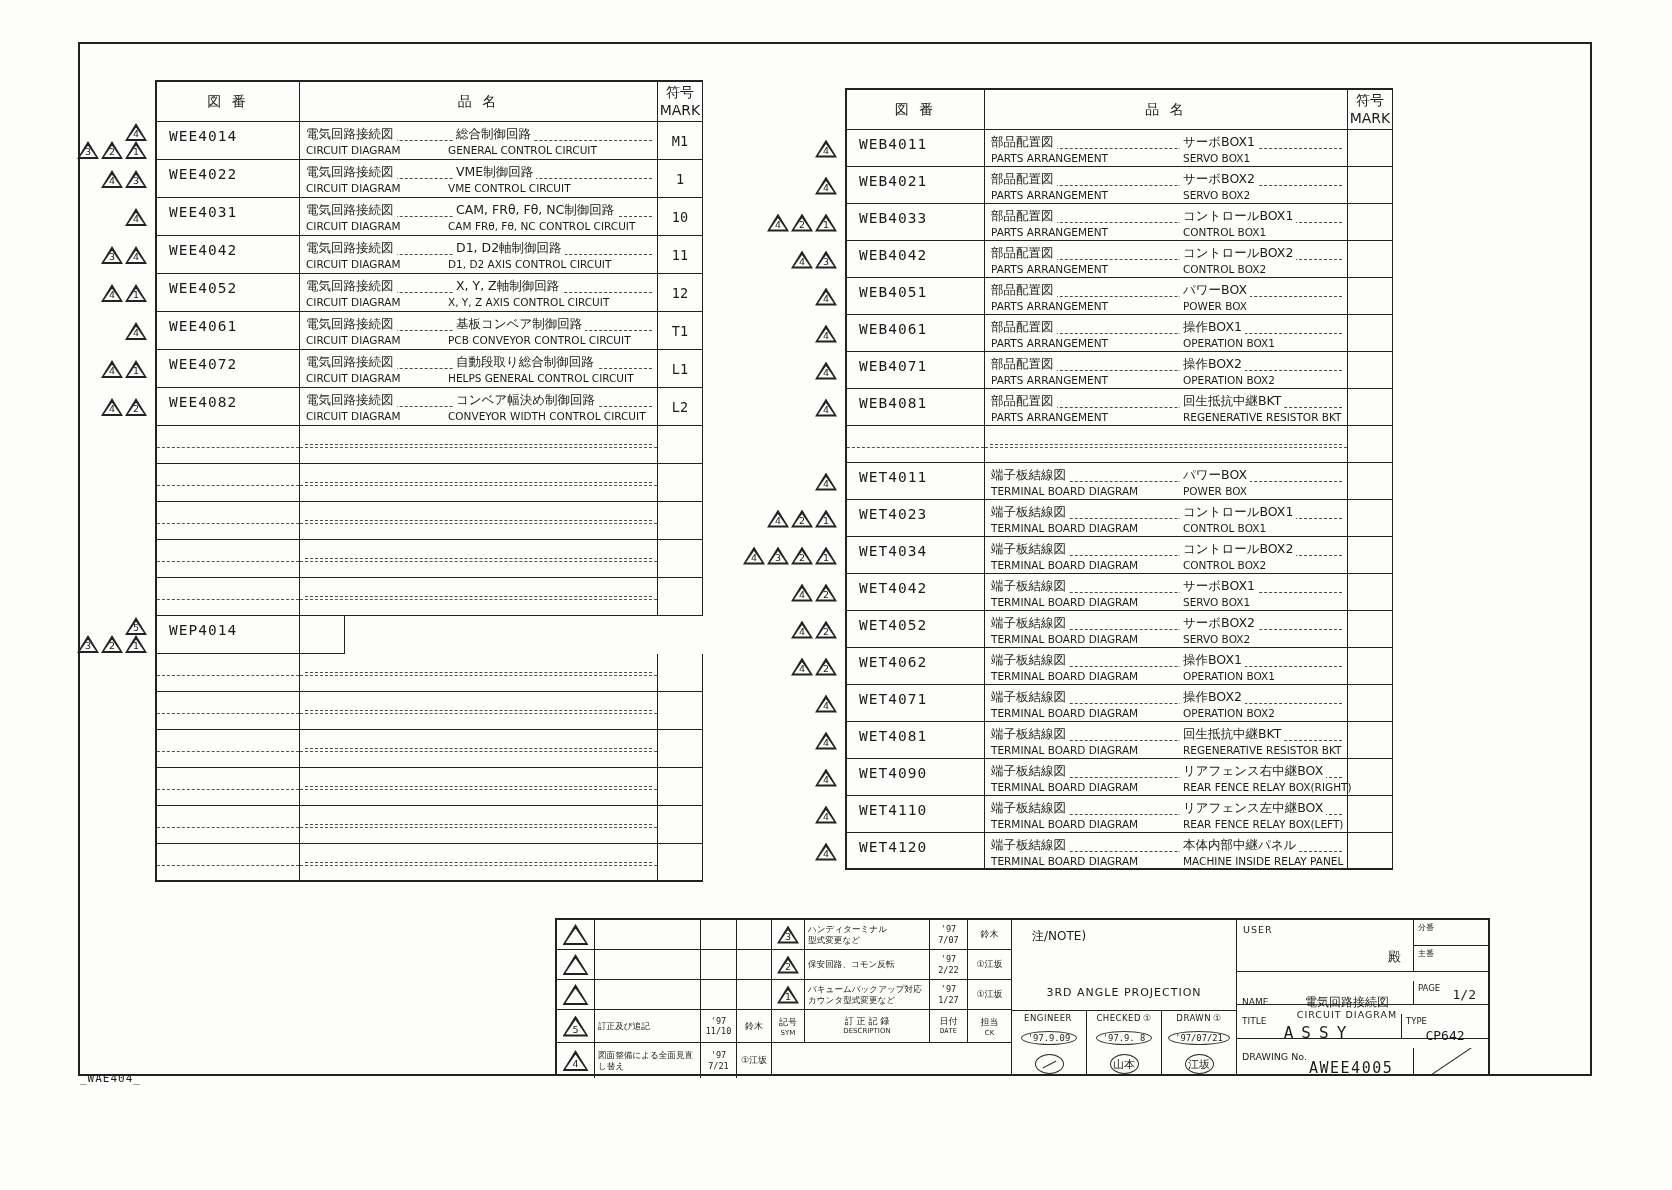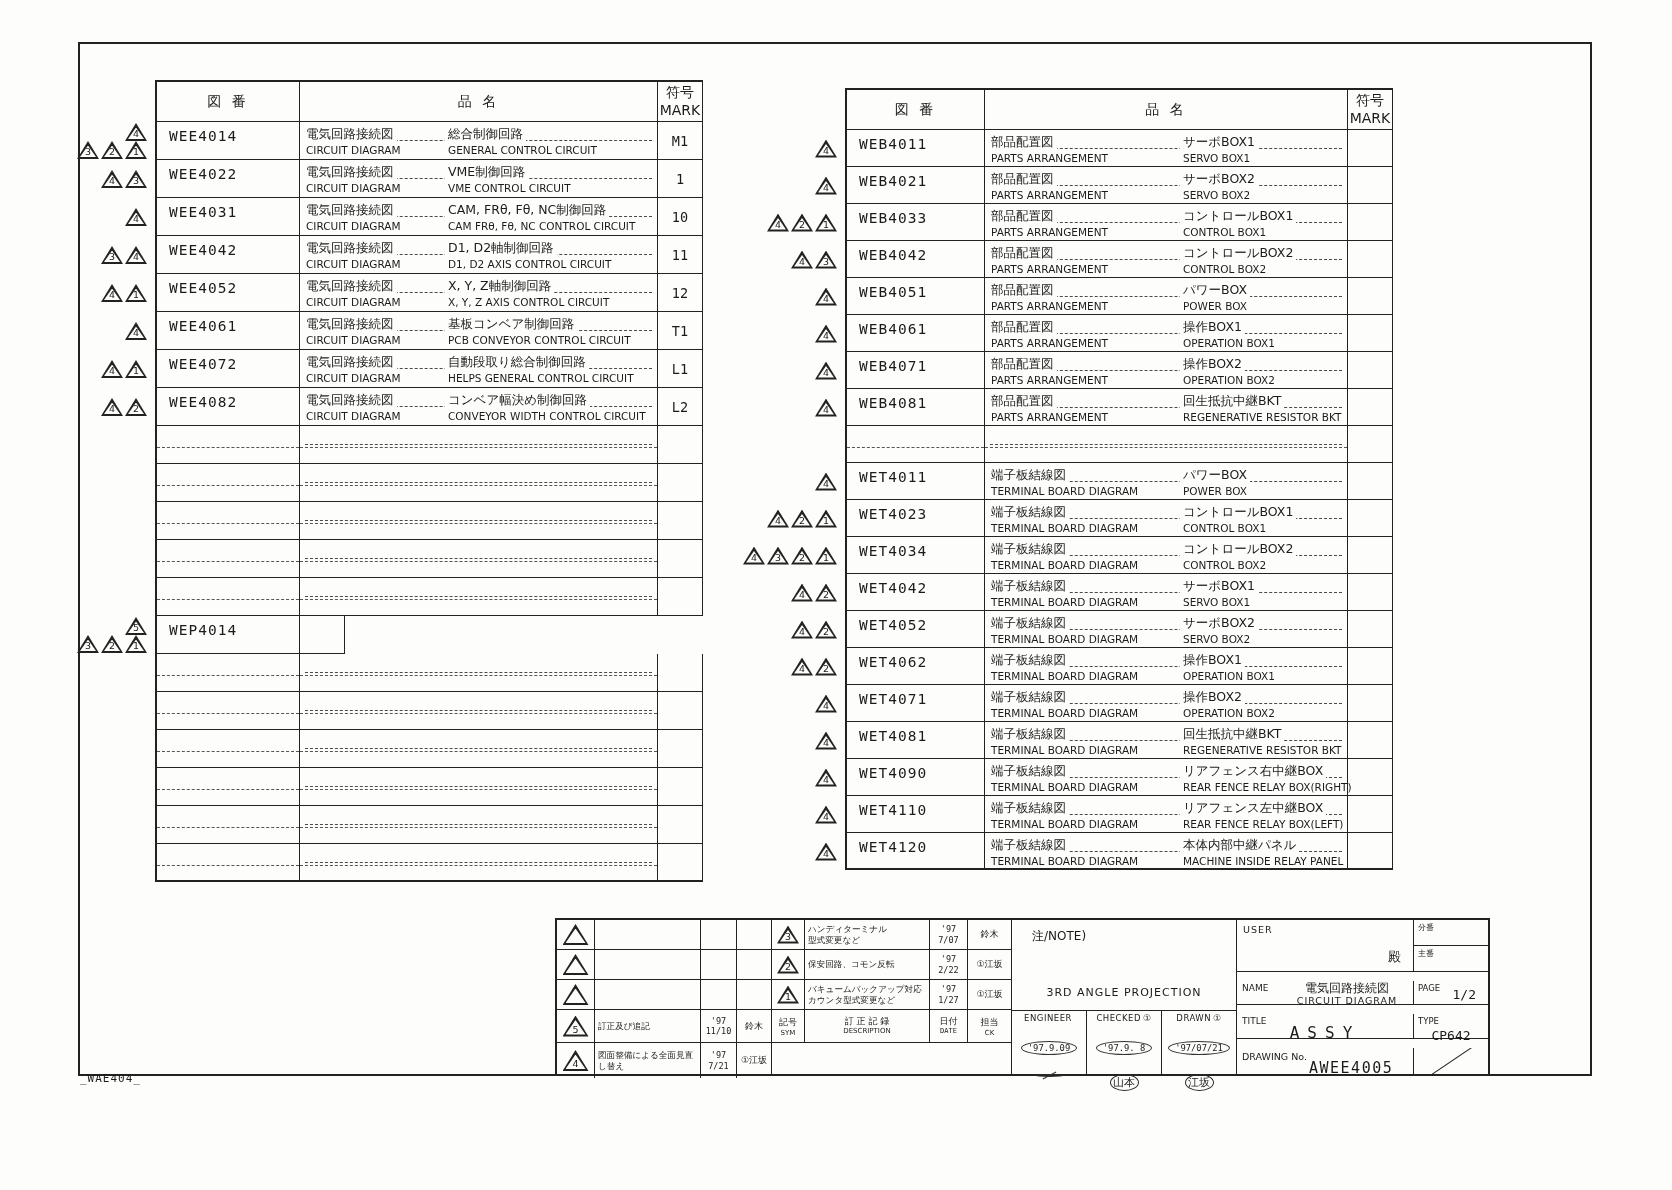"総合制御回路" .pn-jp .det { left: 142px -> 150px }
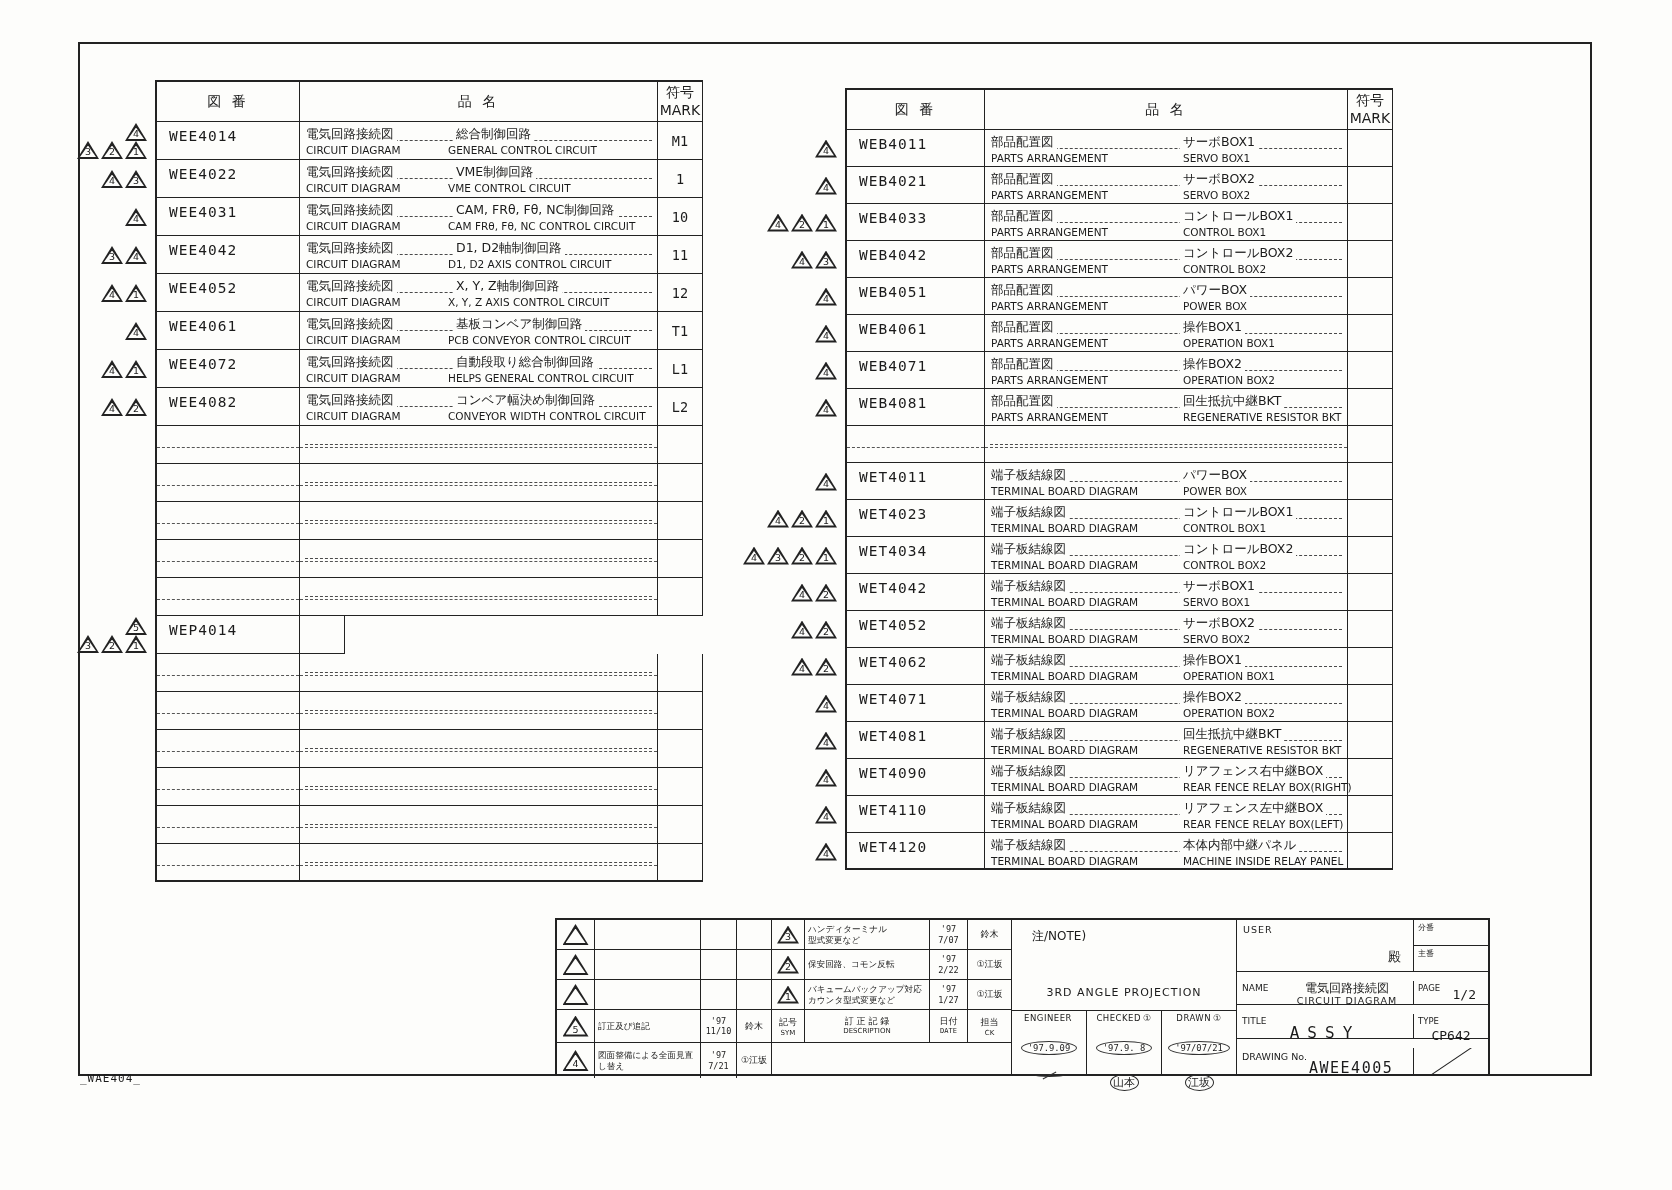"NAME" .name-main { margin-top: none -> 14px }
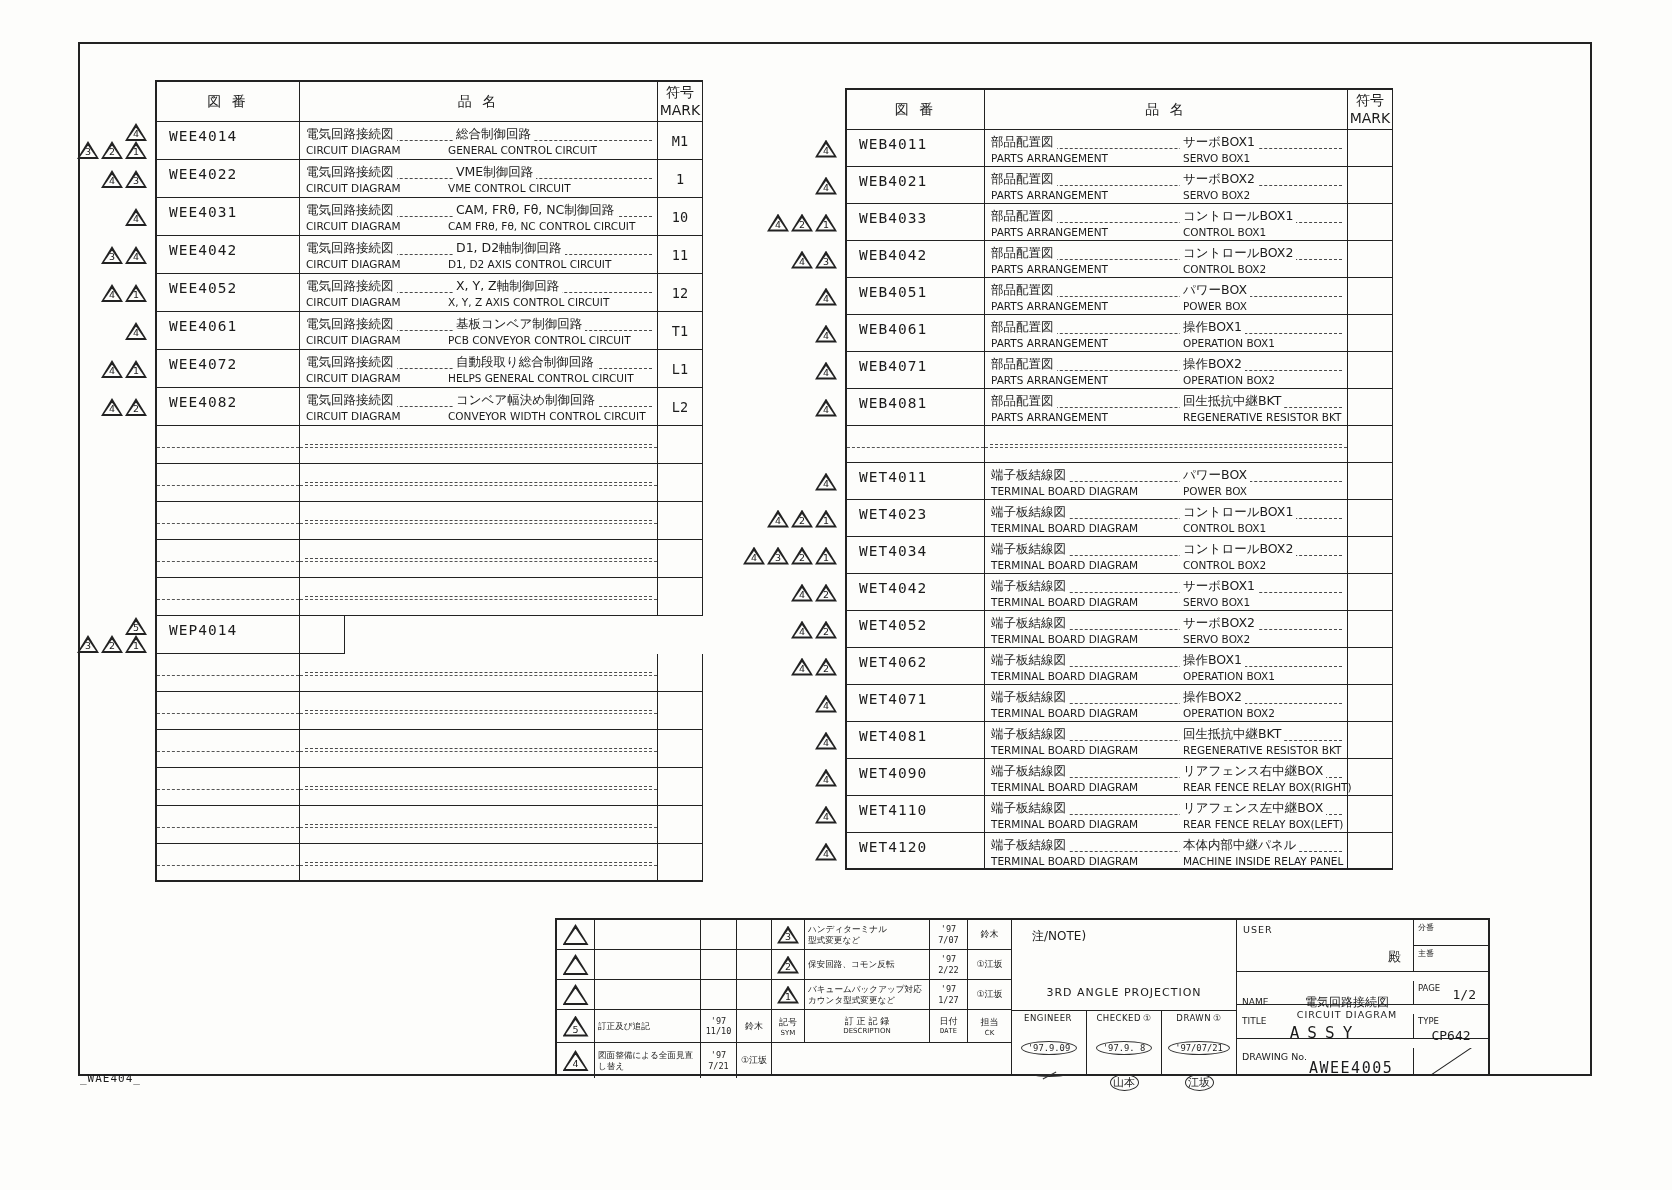"ENGINEER" .appr-cell { gap: 18px -> 8px }
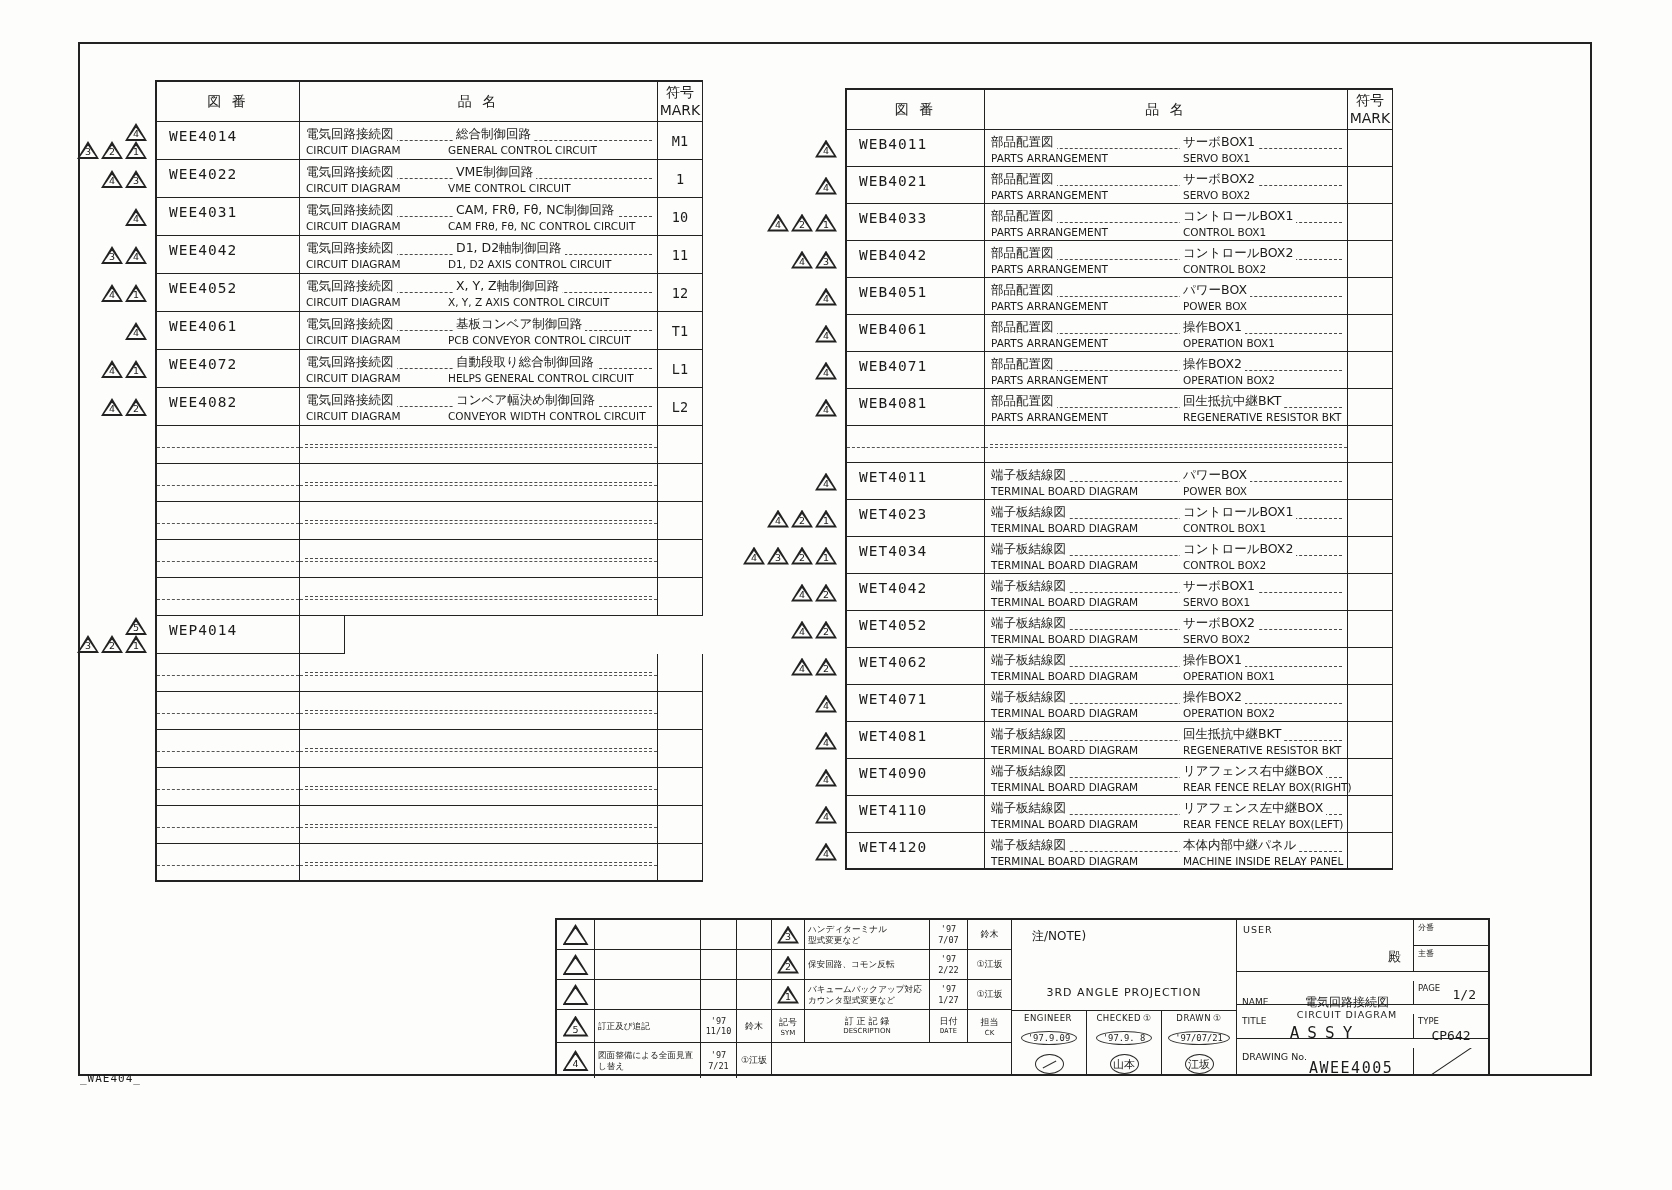"TYPE" .type-cell { width: 75px -> 87px }
